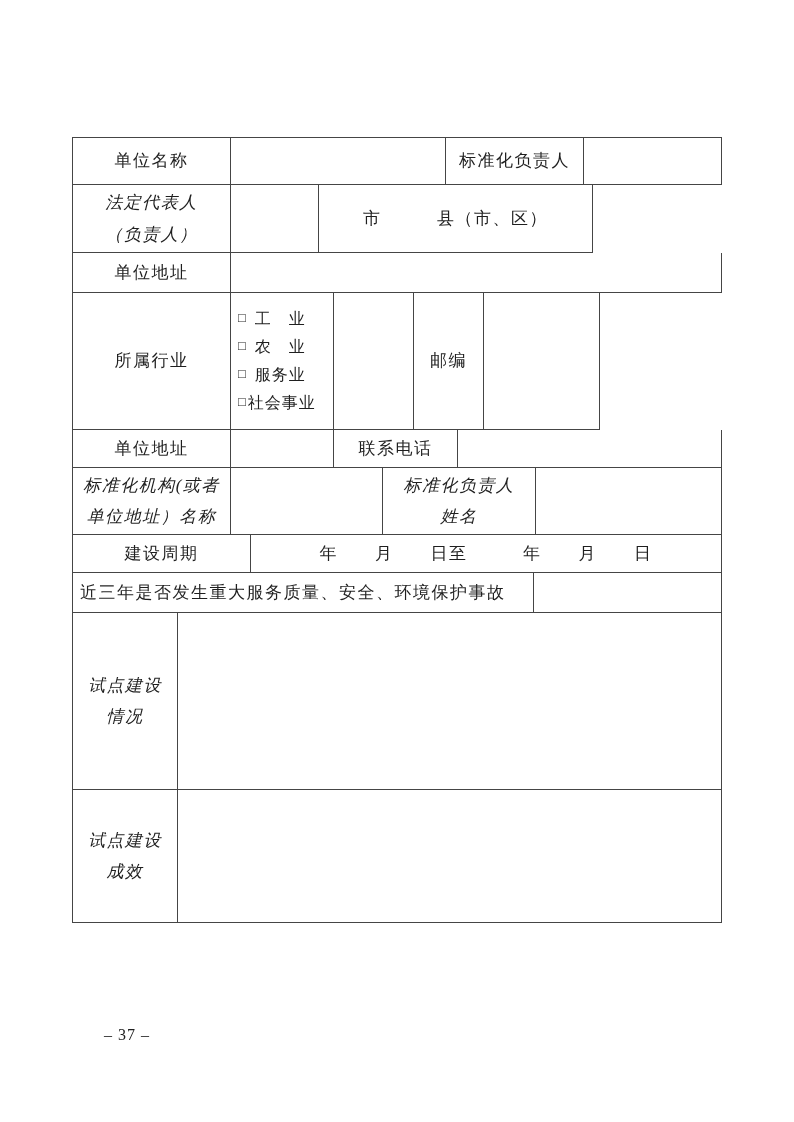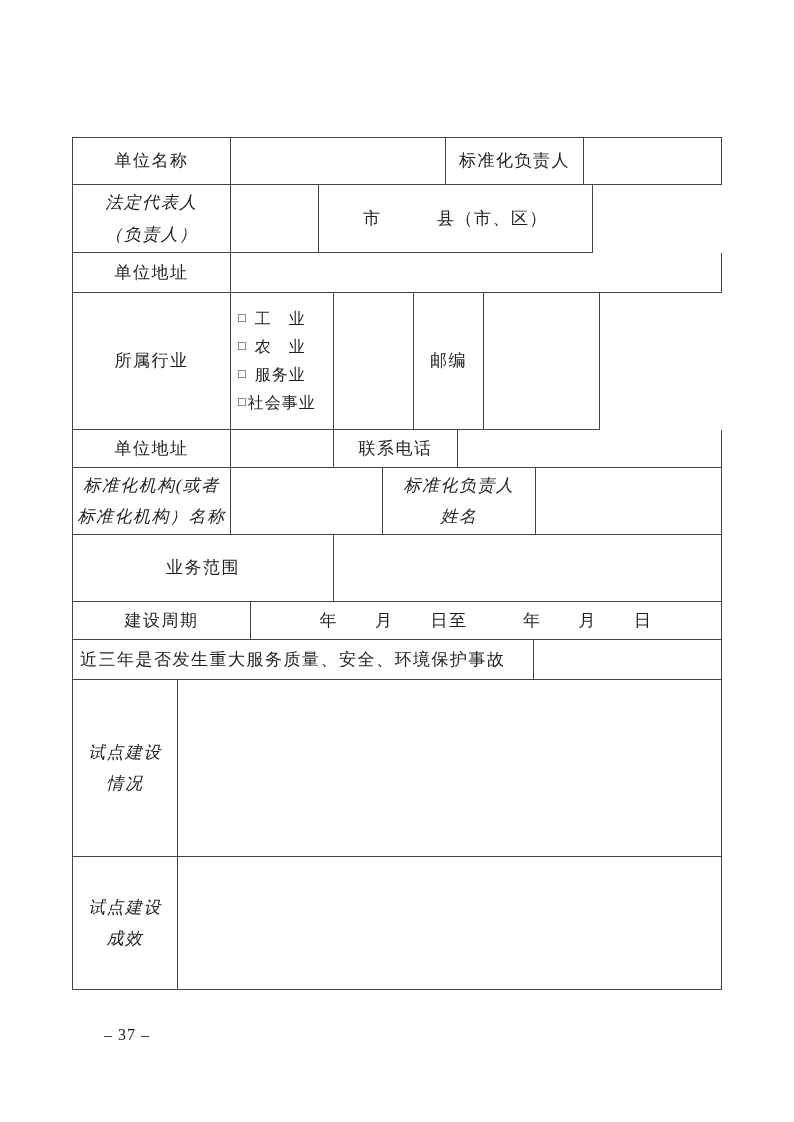"标准化机构）名称" span { text: 标准化机构 -> 单位地址 }
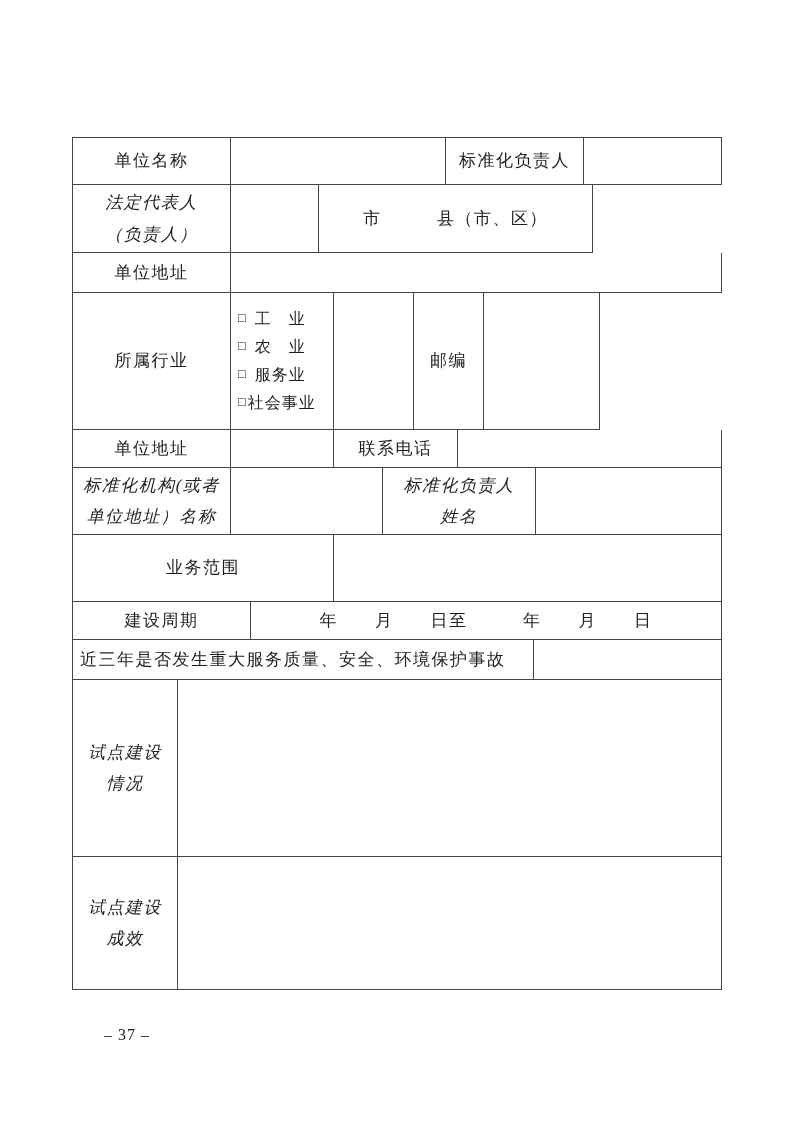"业务范围" div.row { html: <div> <div>业务范围</div> <div></div> </div> -> none }
